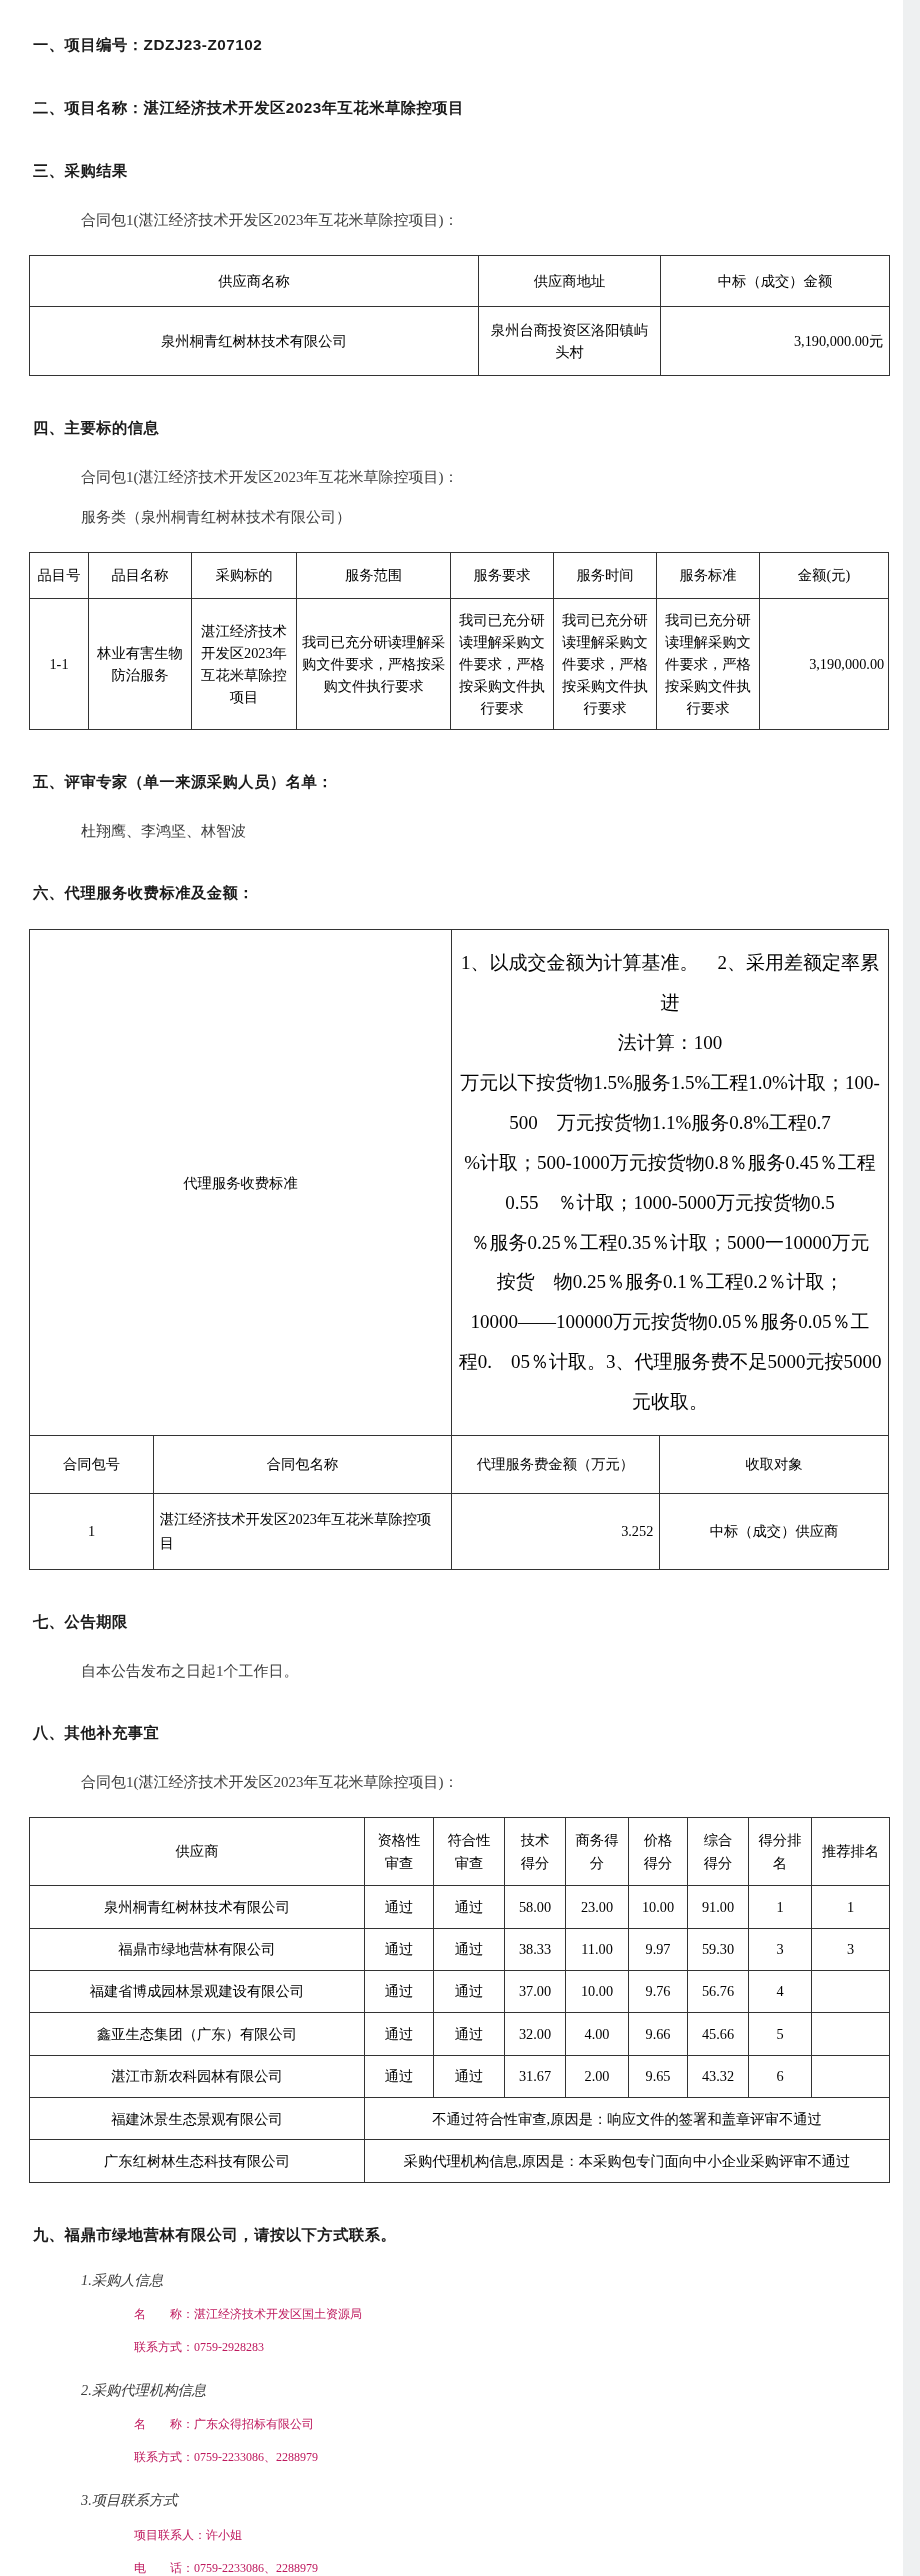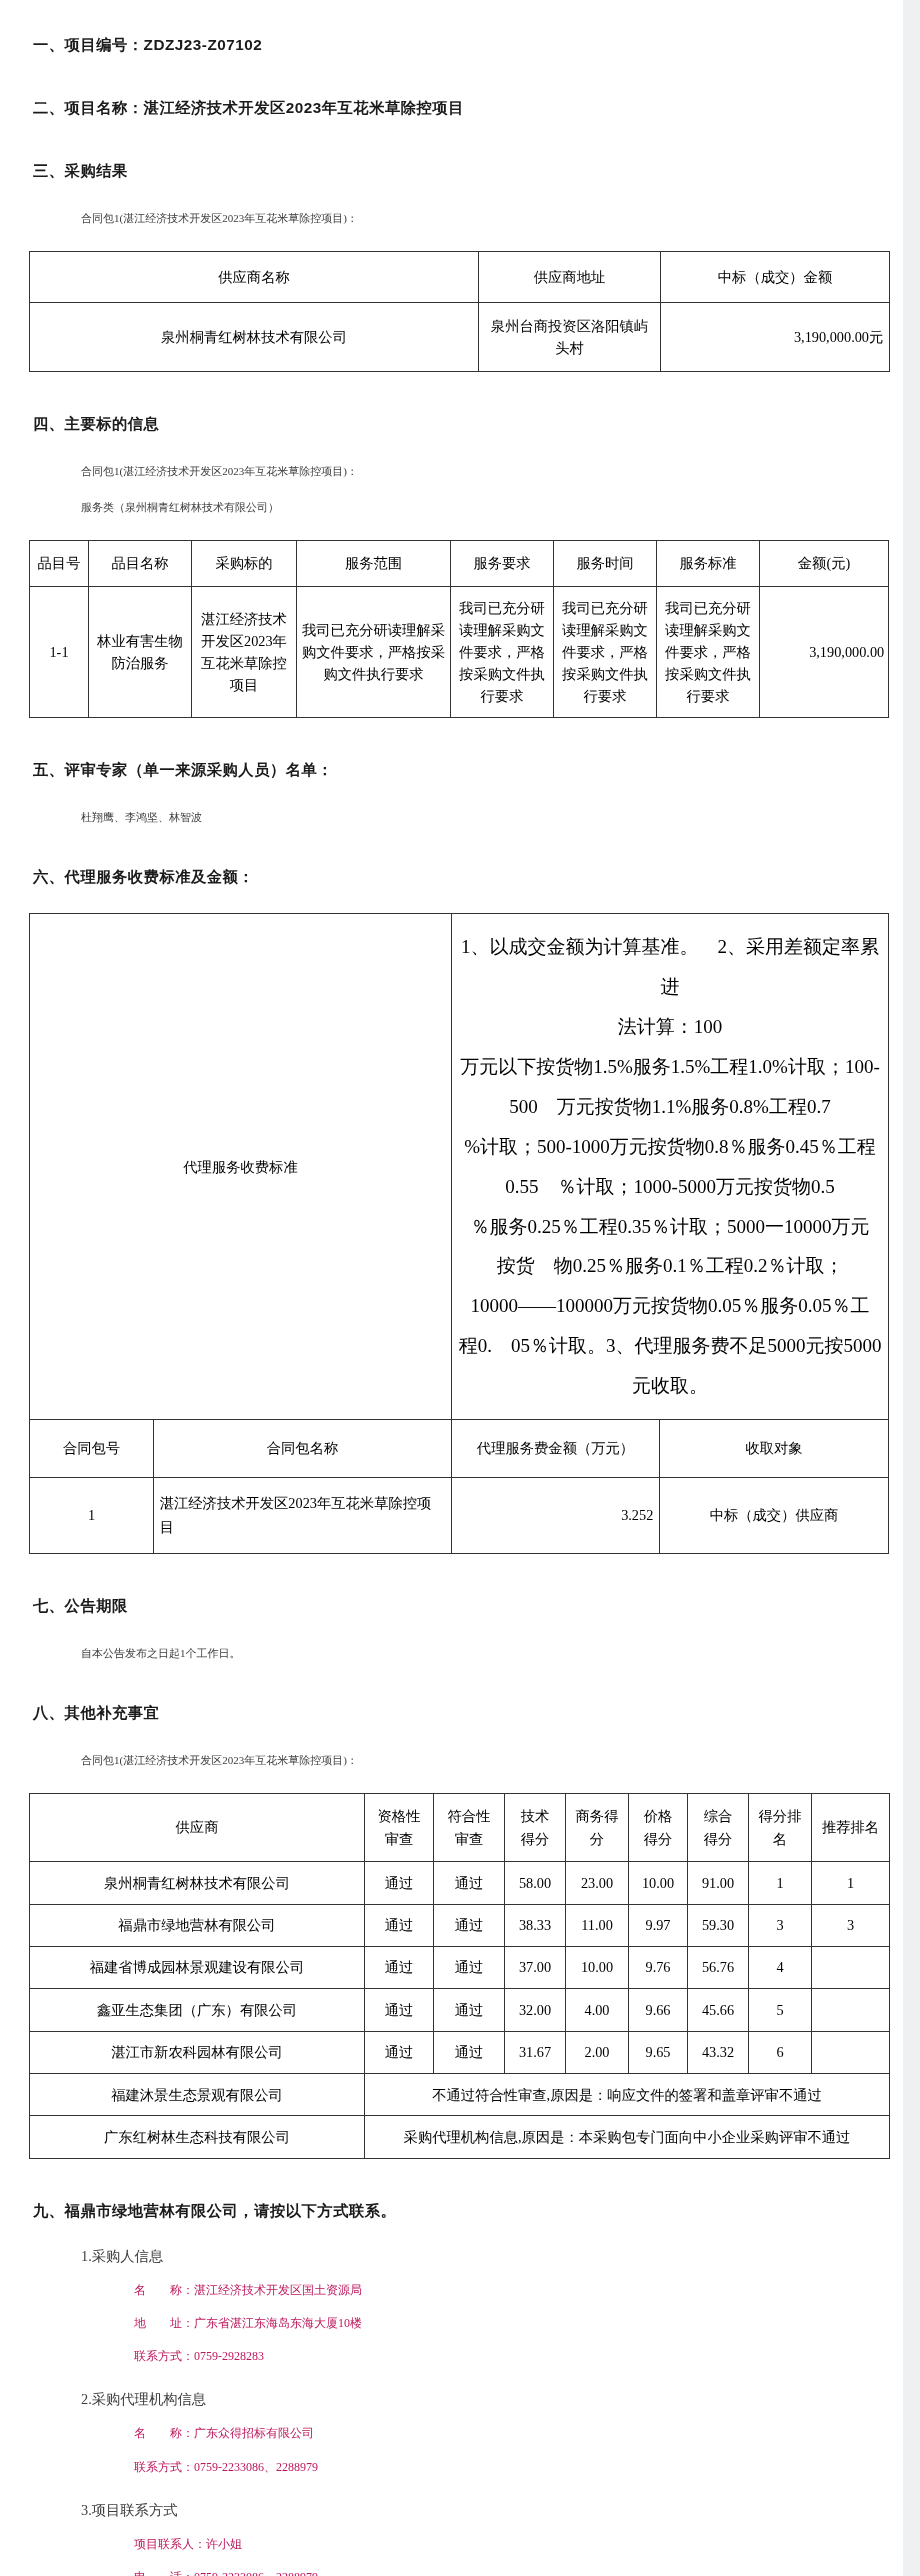"合同包1(湛江经济技术开发区2023年互花米草除控项目)：" .para { font-size: 11px -> 15px }
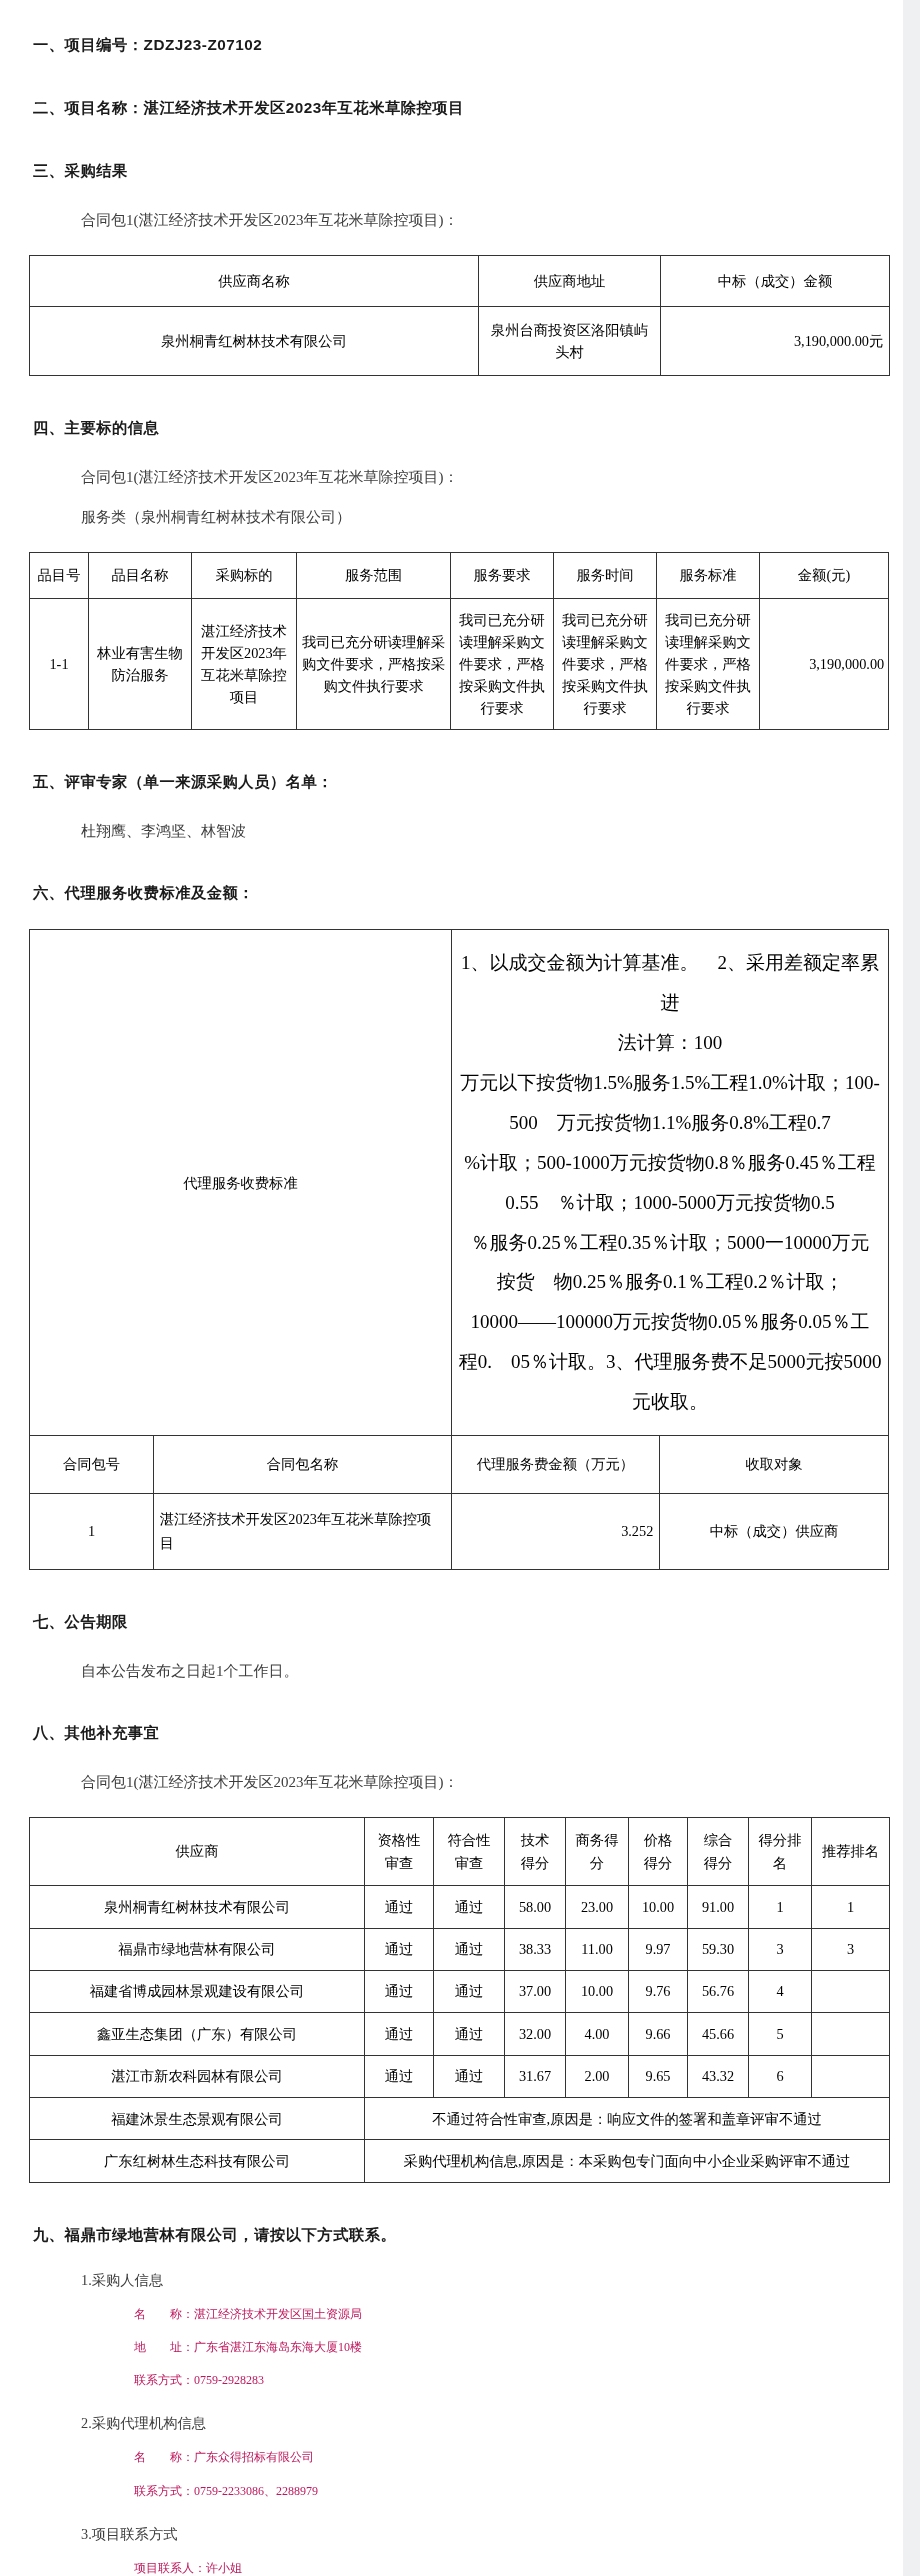"1.采购人信息" .contact-group { font-style: none -> italic }
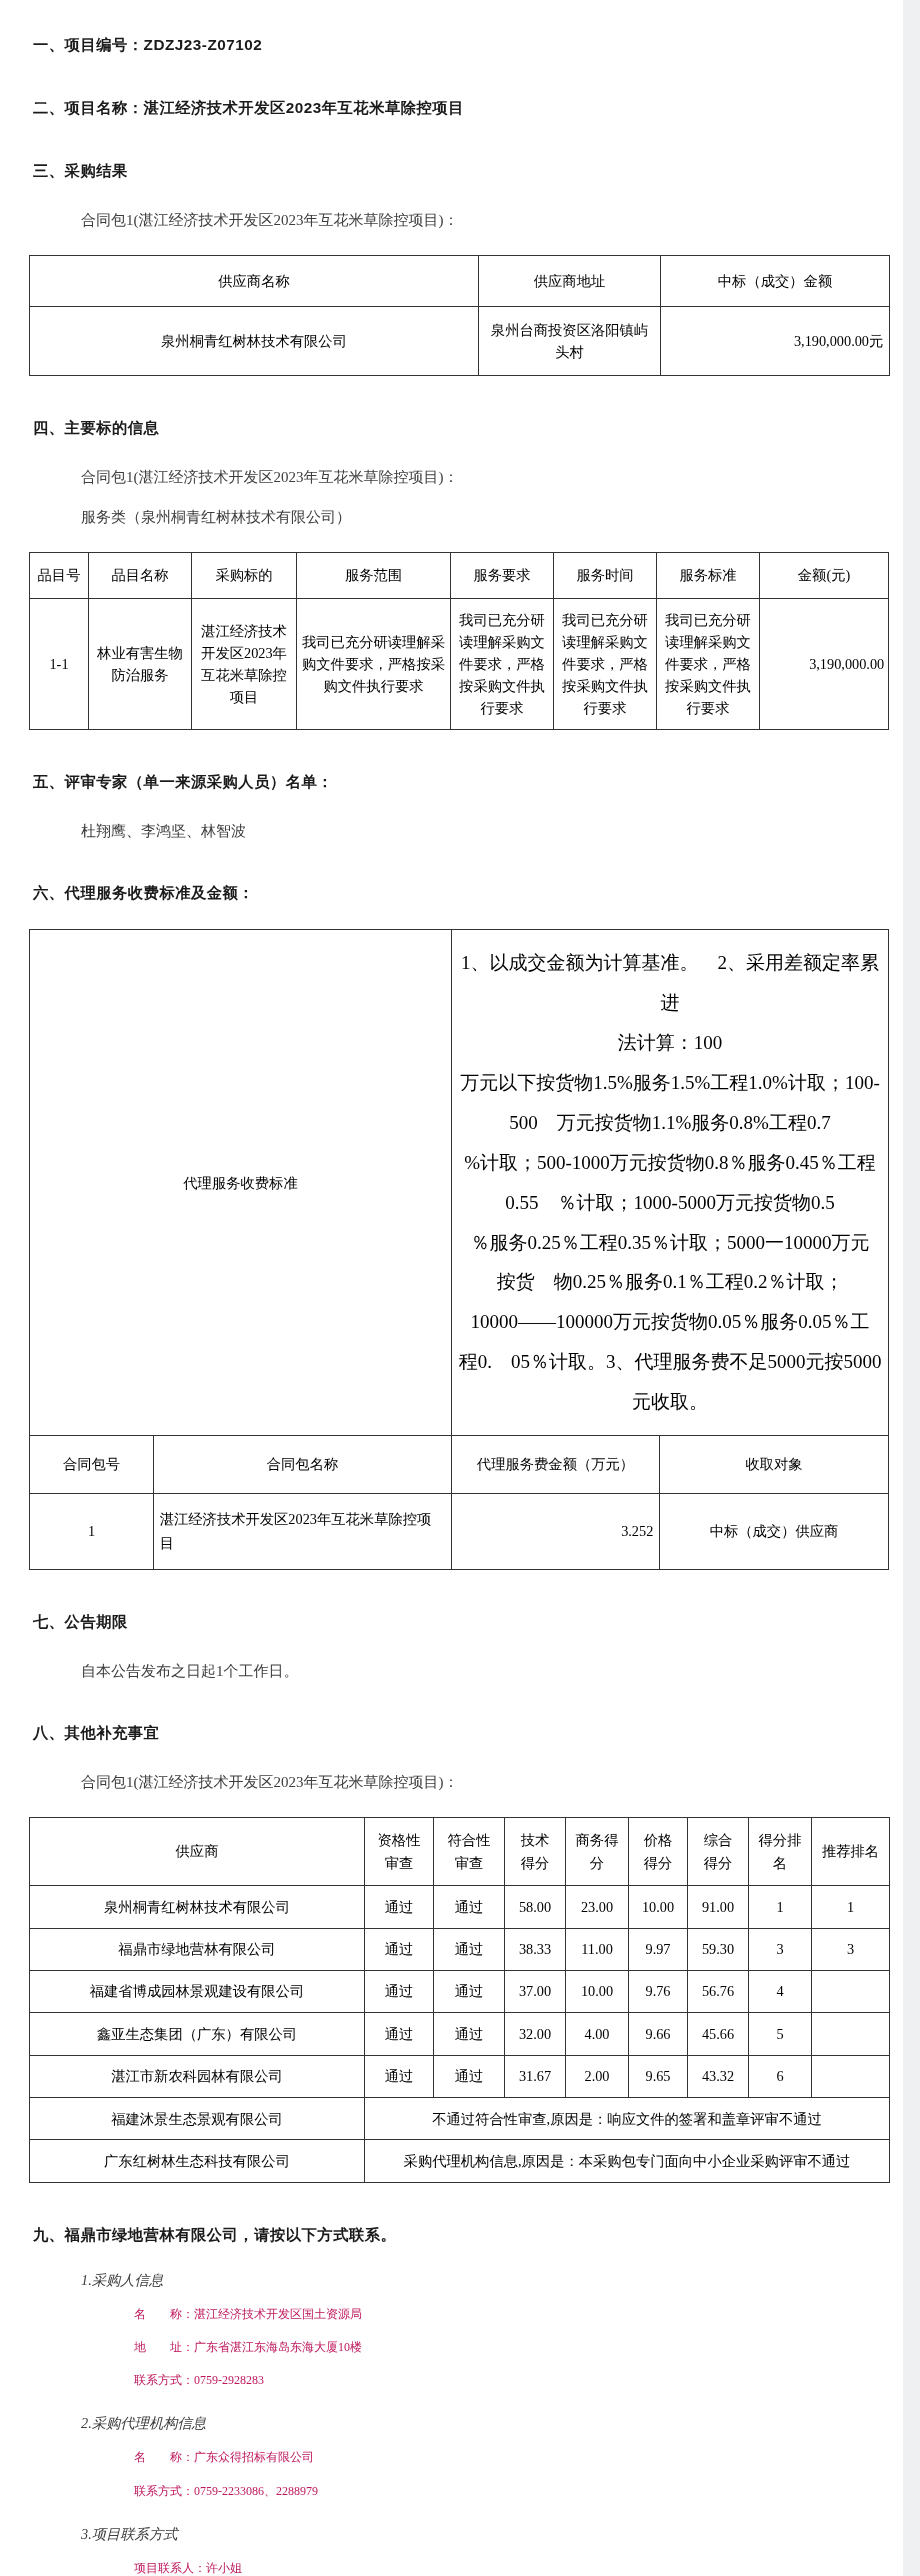"地 址：广东省湛江东海岛东海大厦10楼" div.contact-line { html: <div>地 址：广东省湛江东海岛东海大厦10楼</div> -> none }
